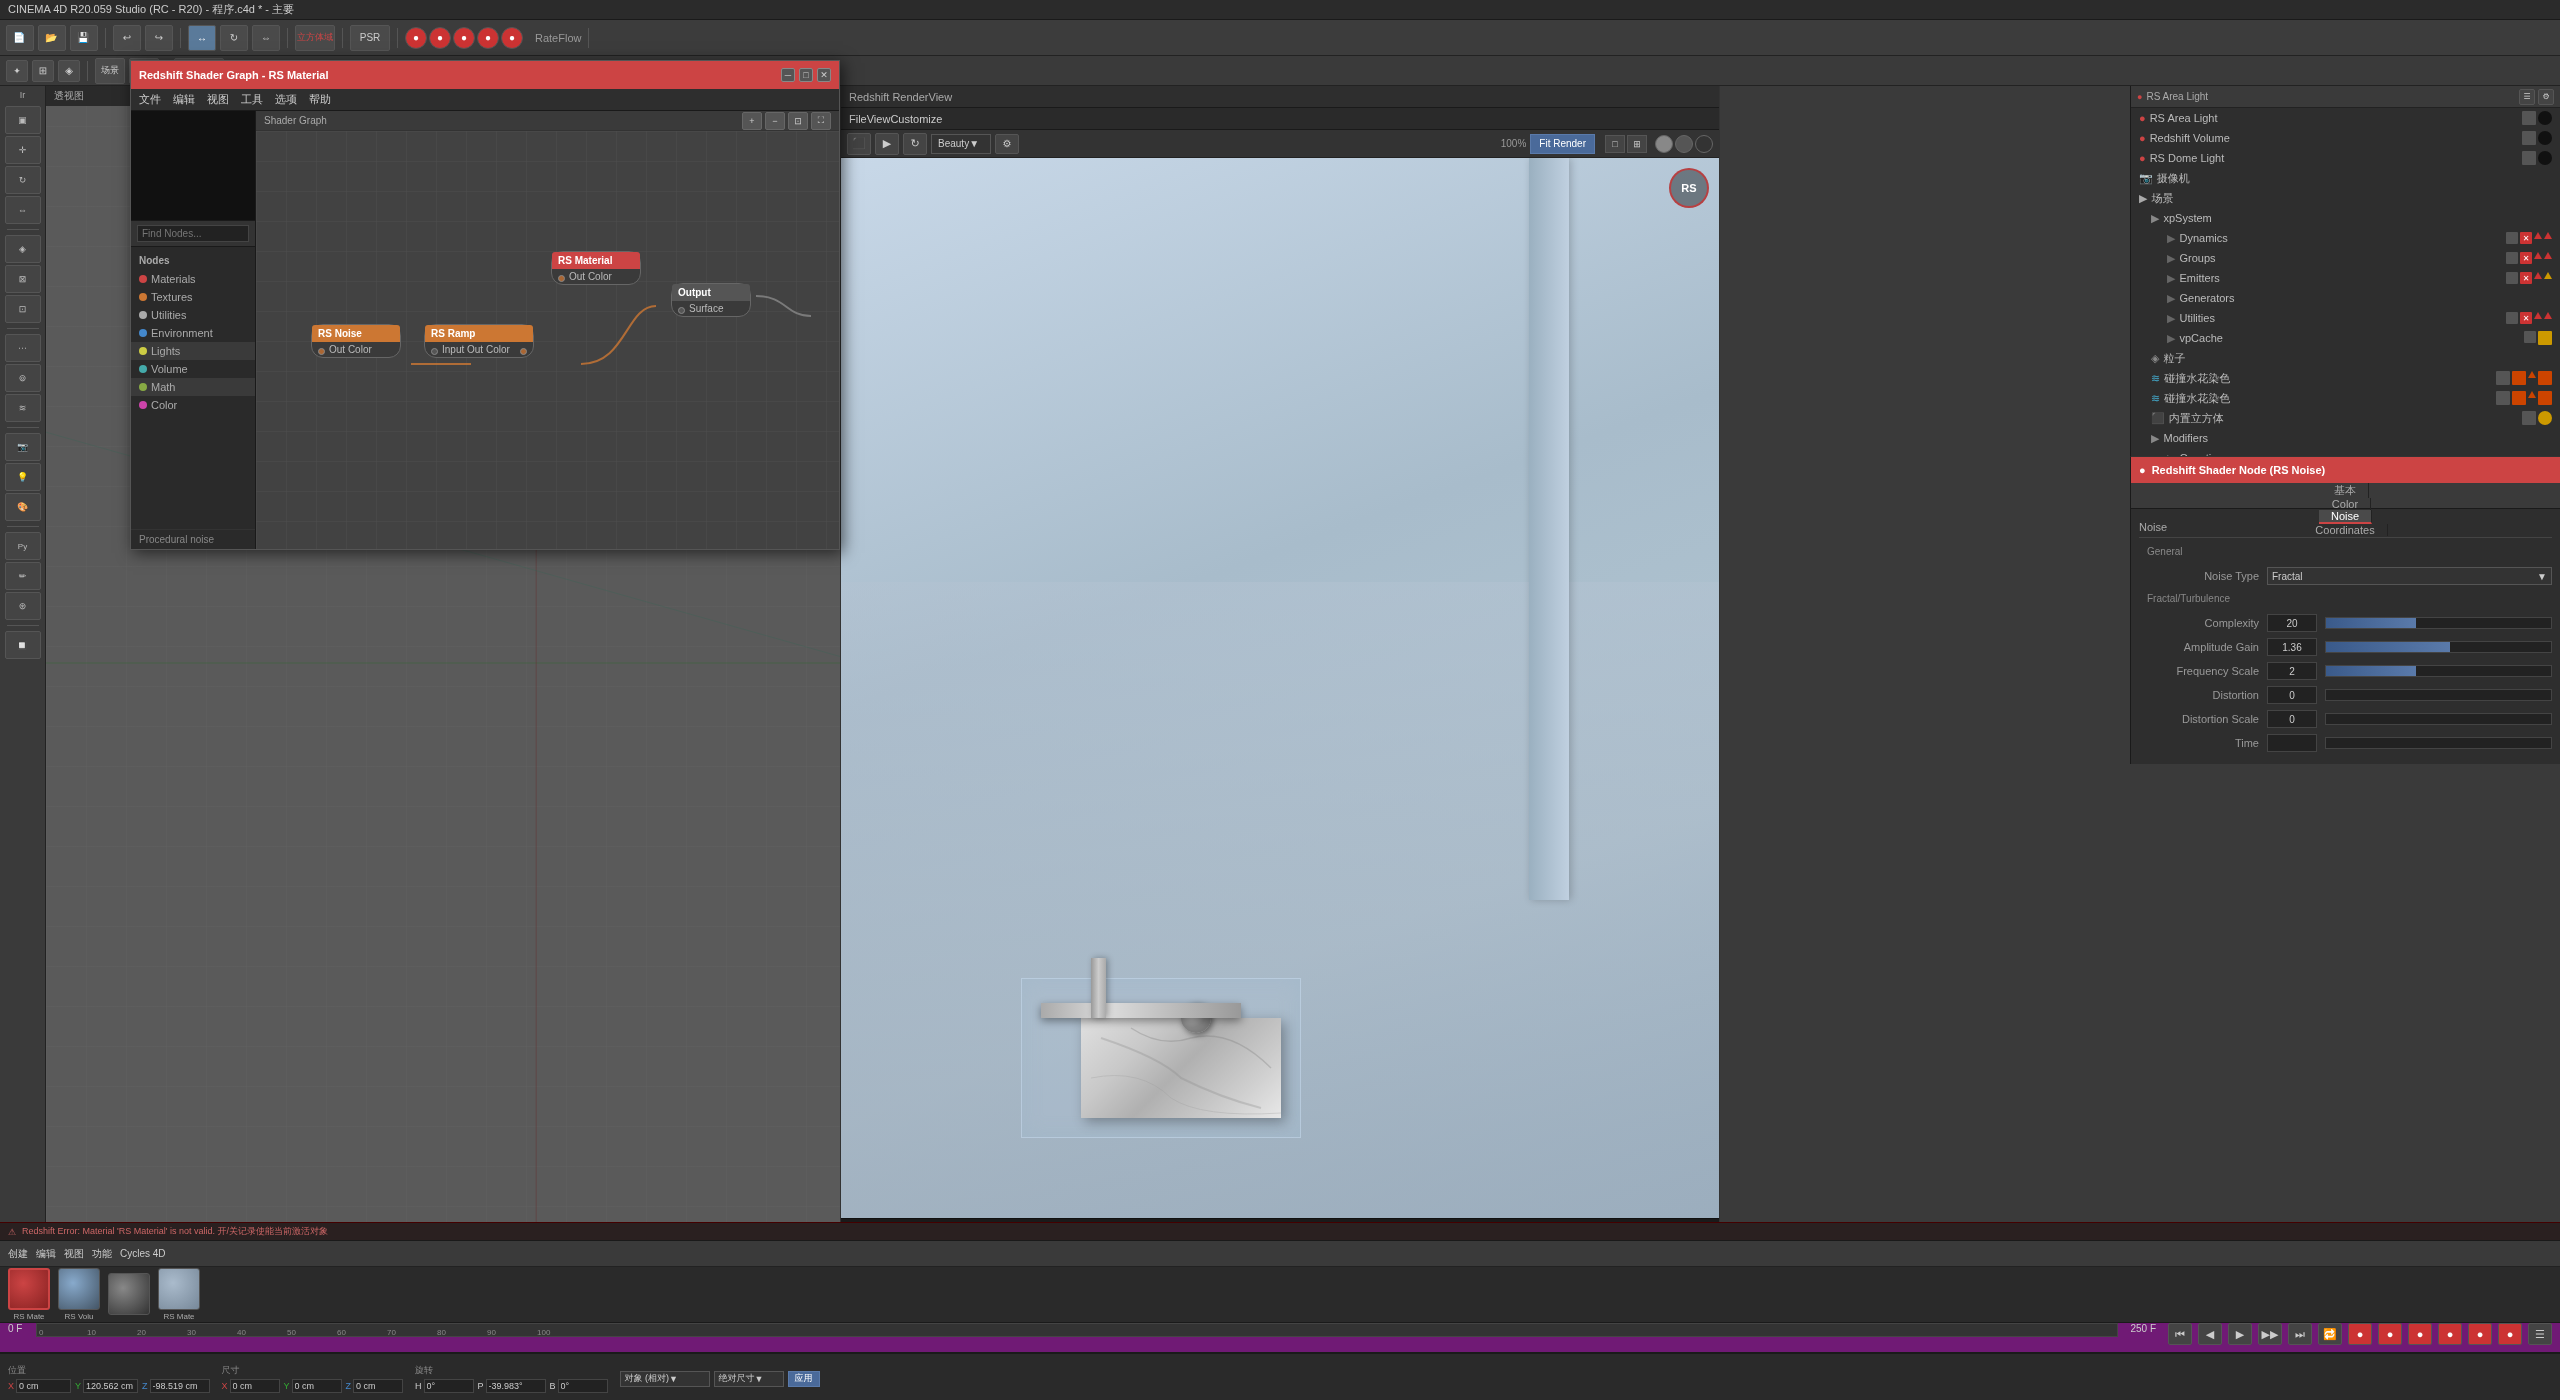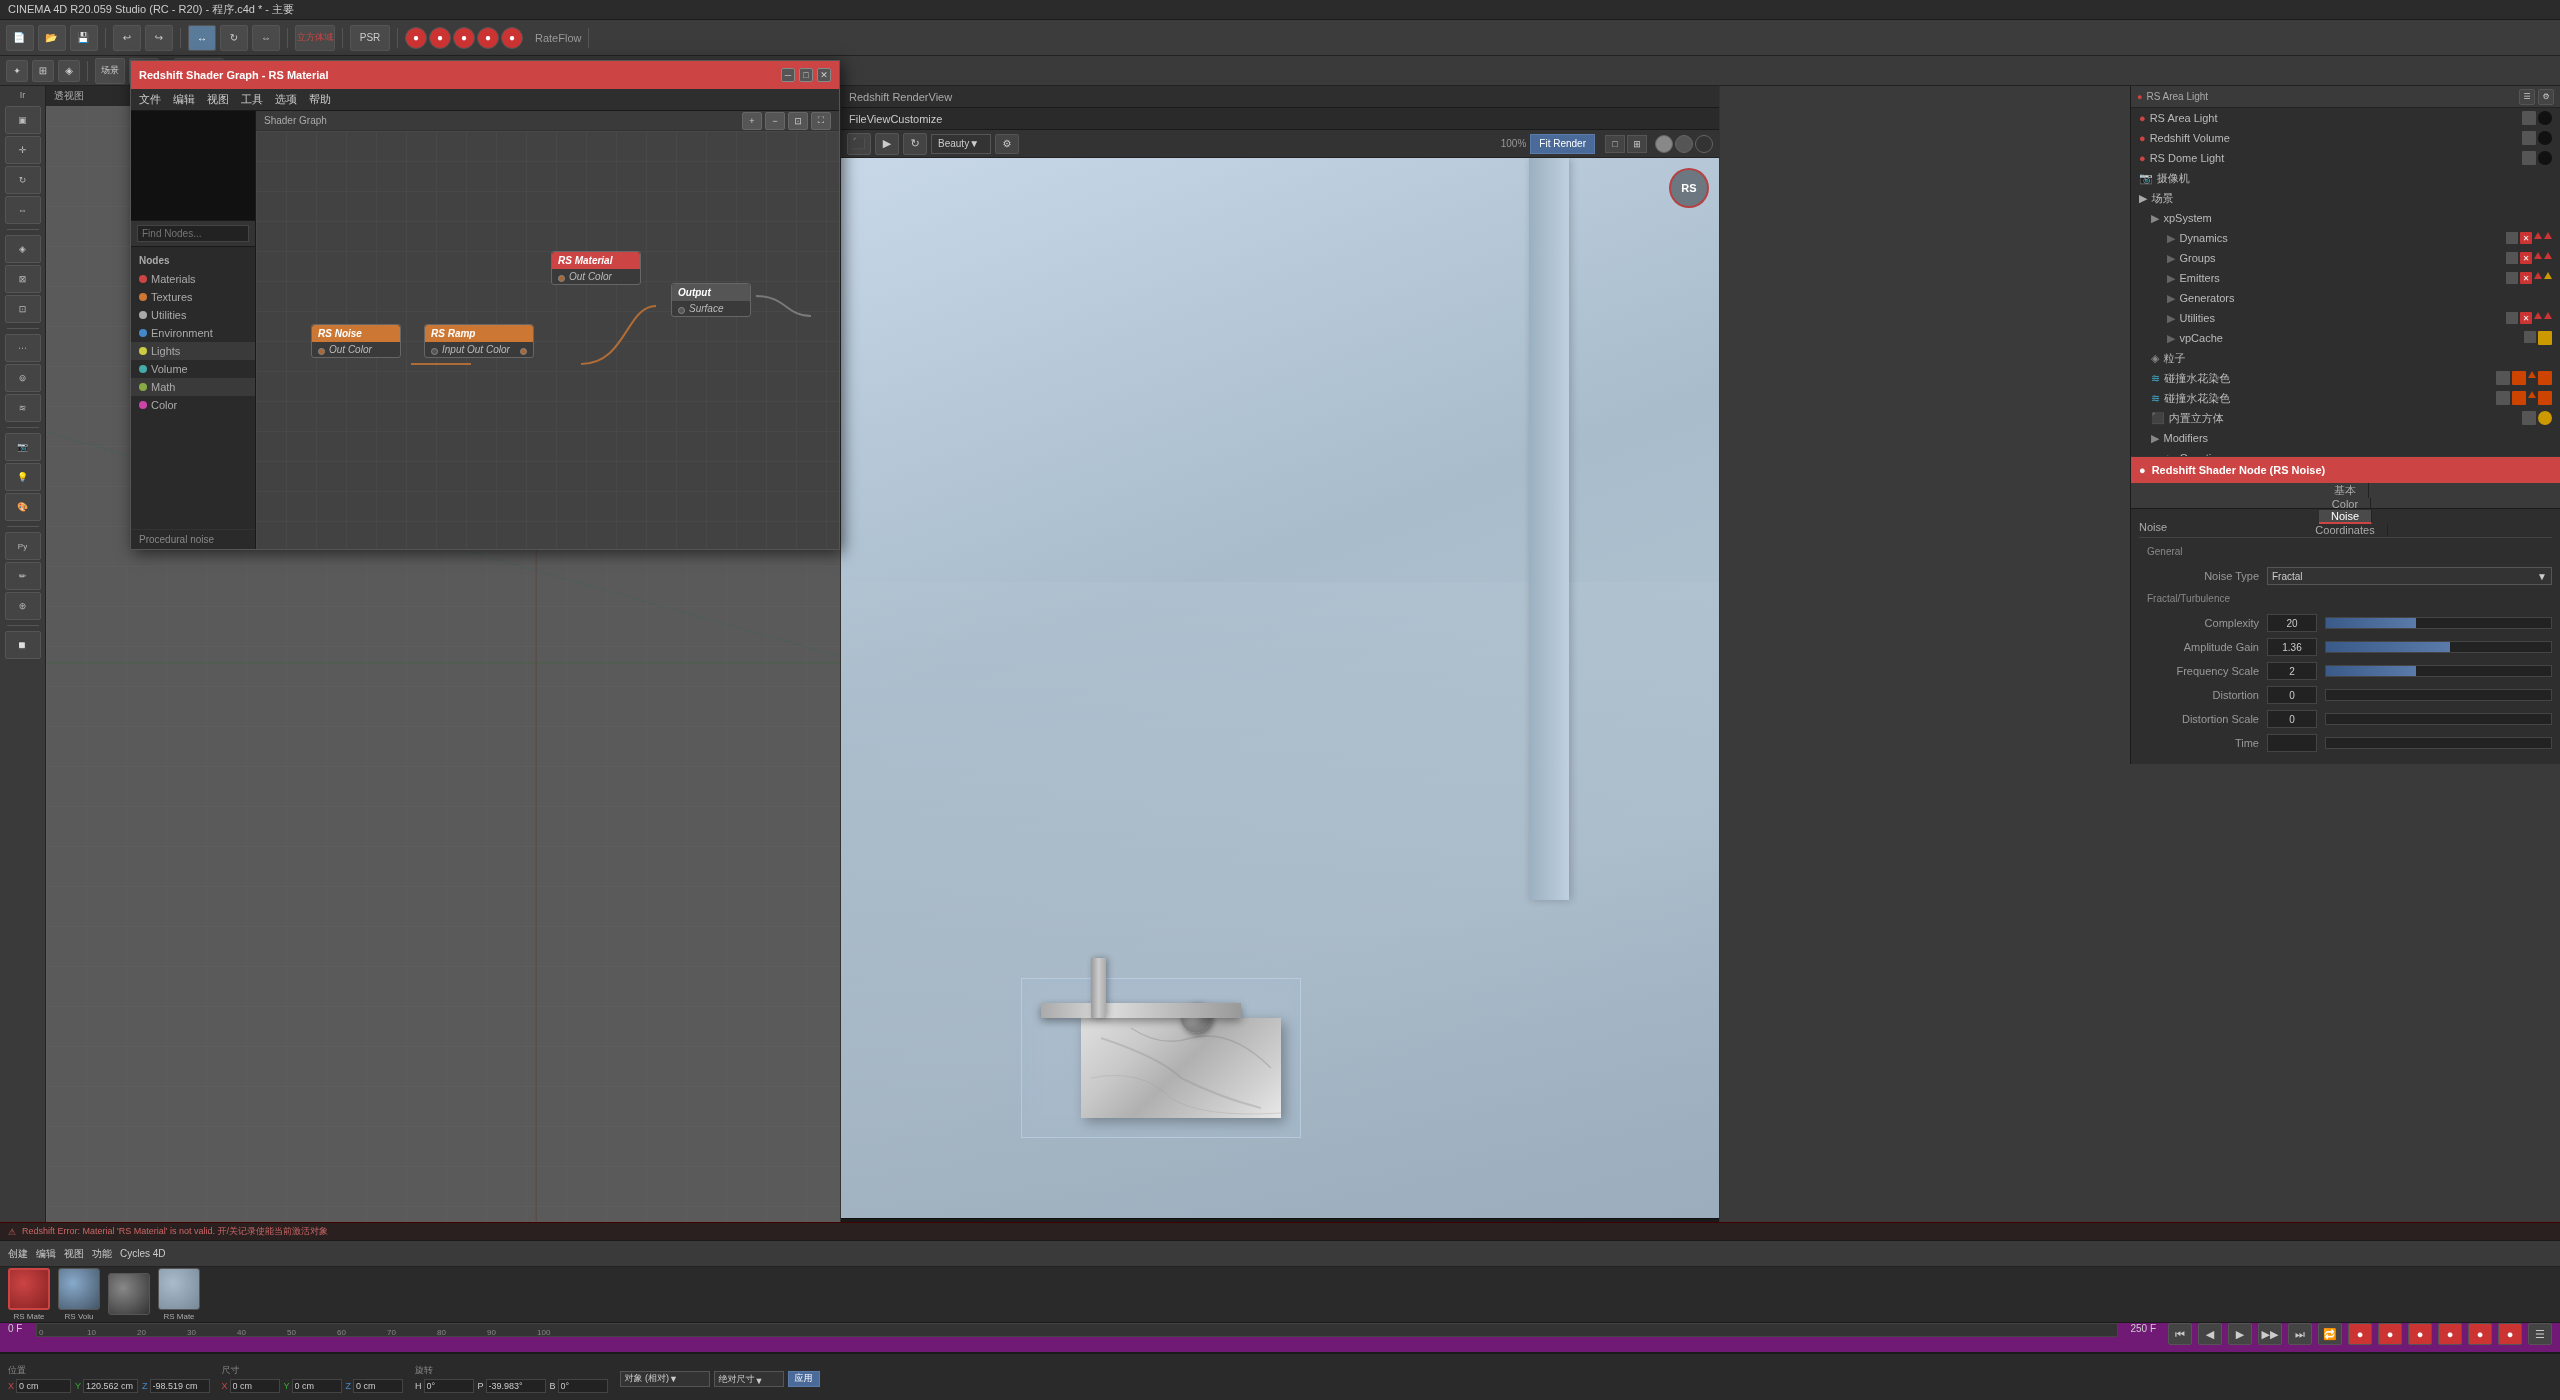"RS Material" .shader-node { border-radius: 3px -> 12px; font-style: italic -> none }
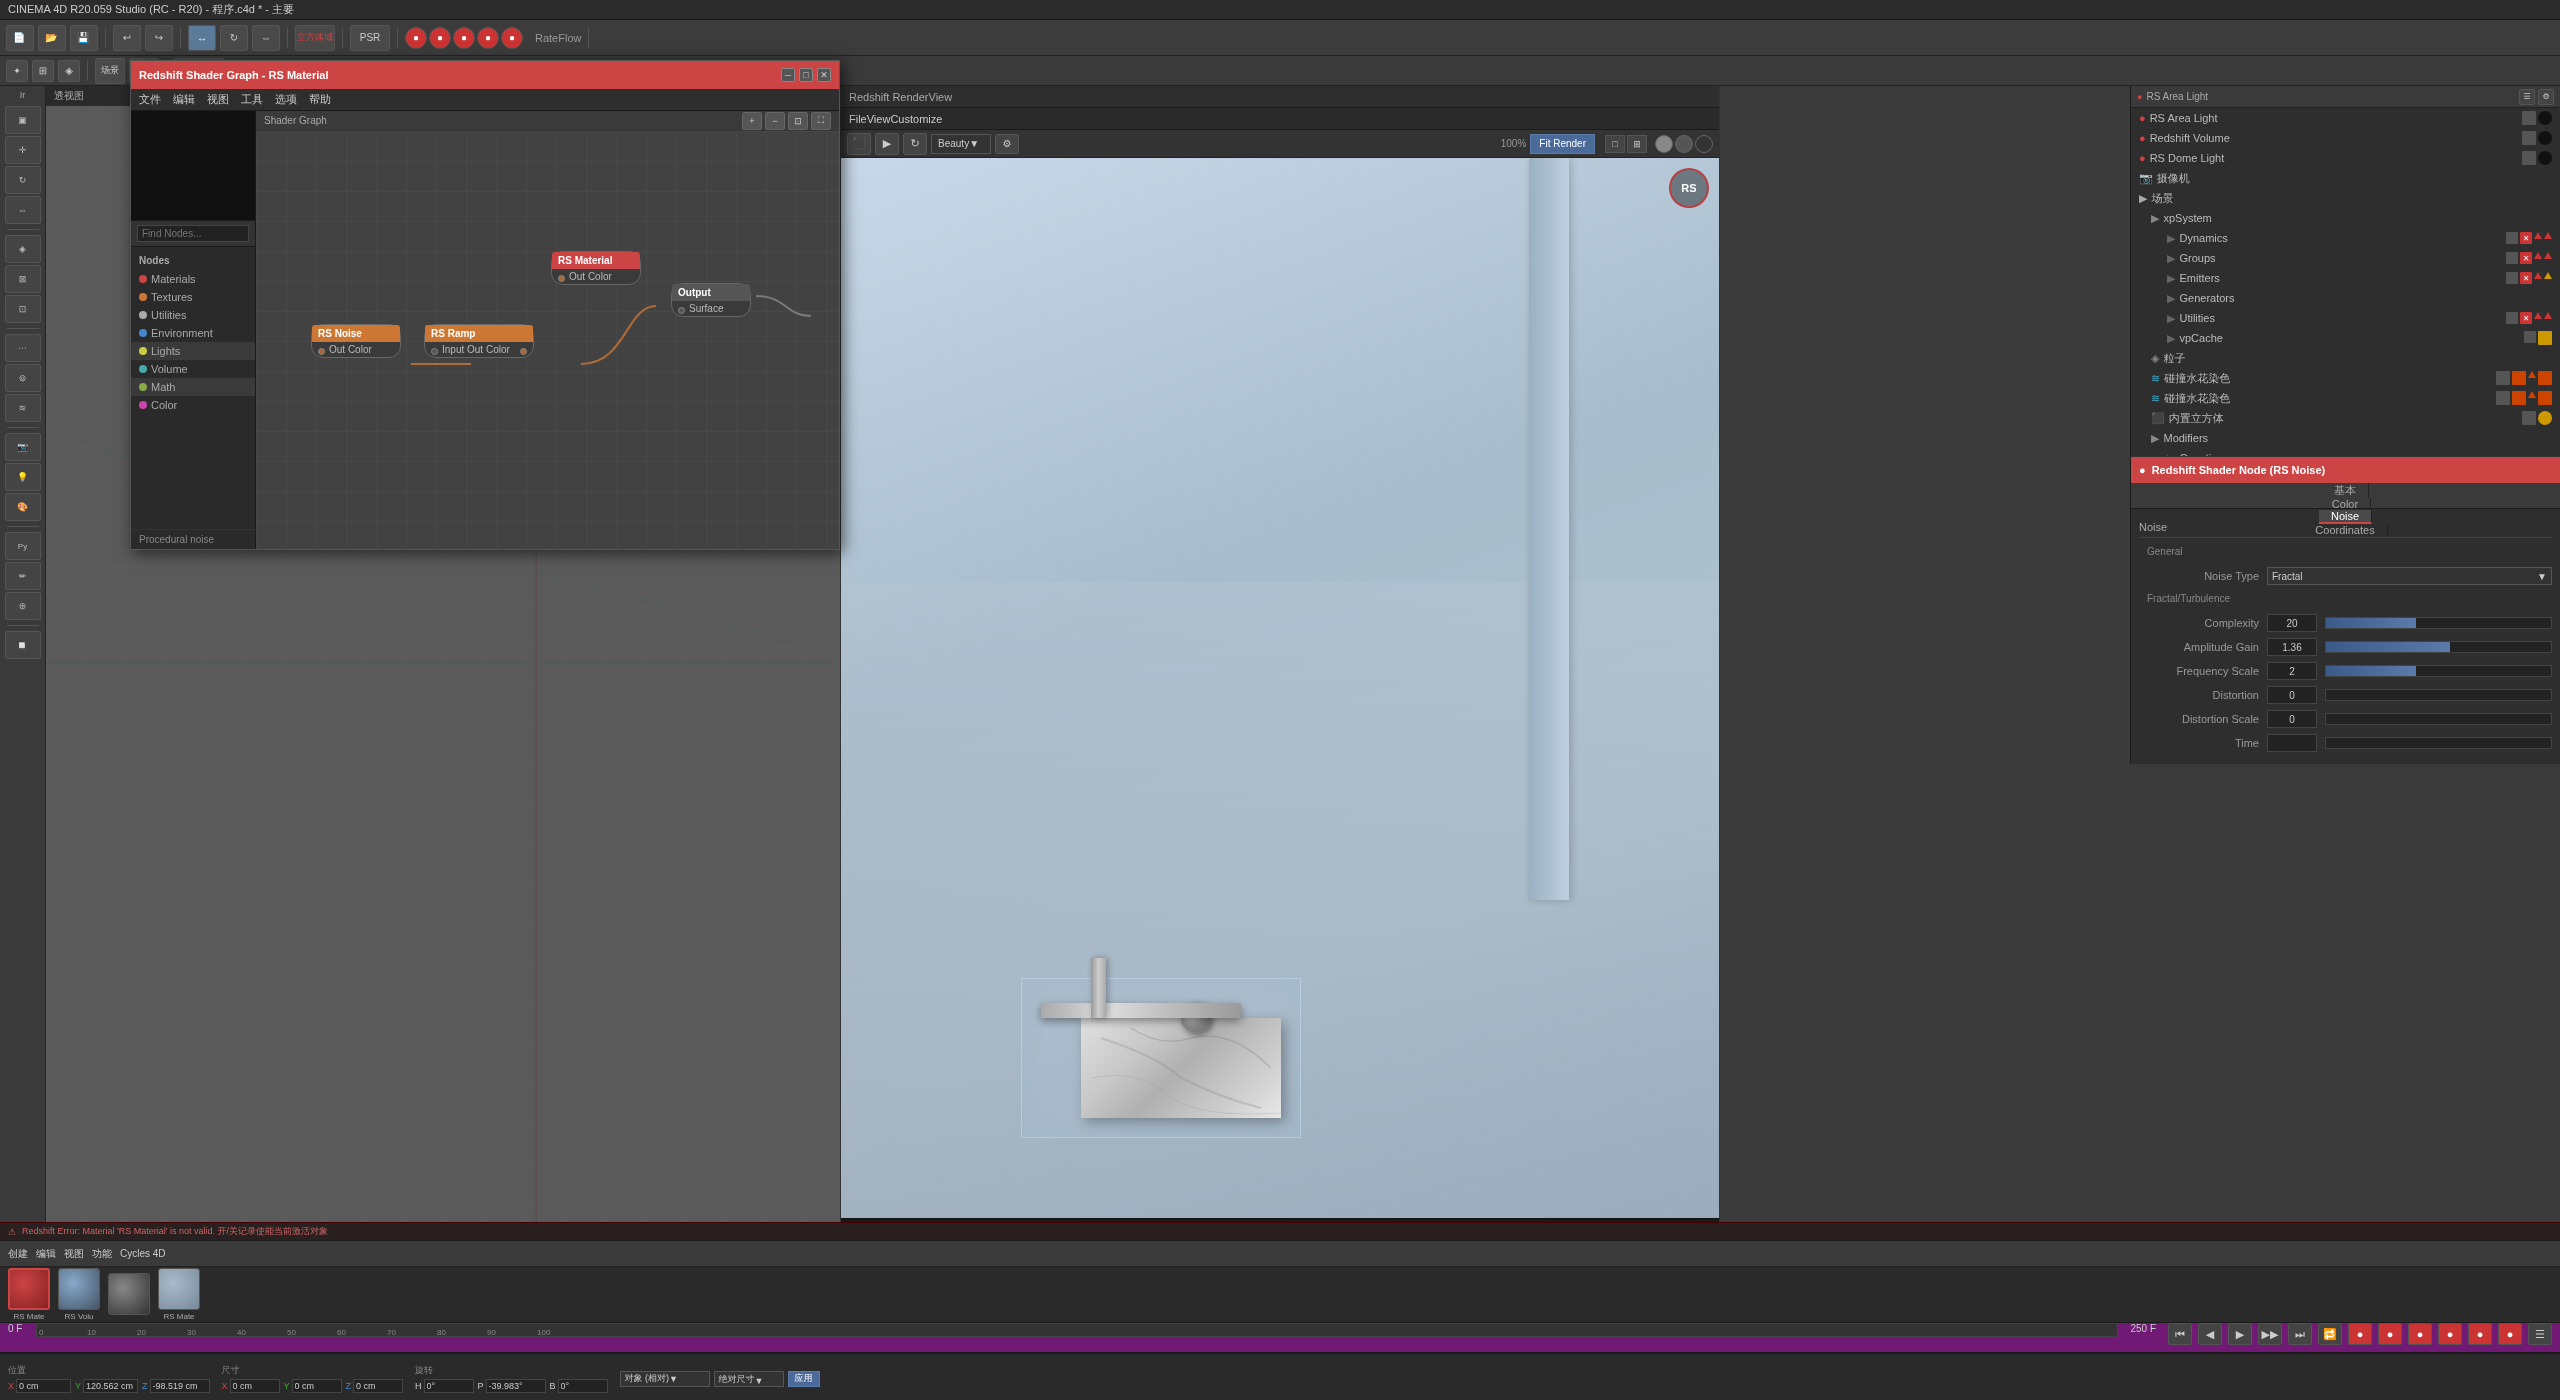"绝对尺寸" div { align-items: flex-end -> center }
